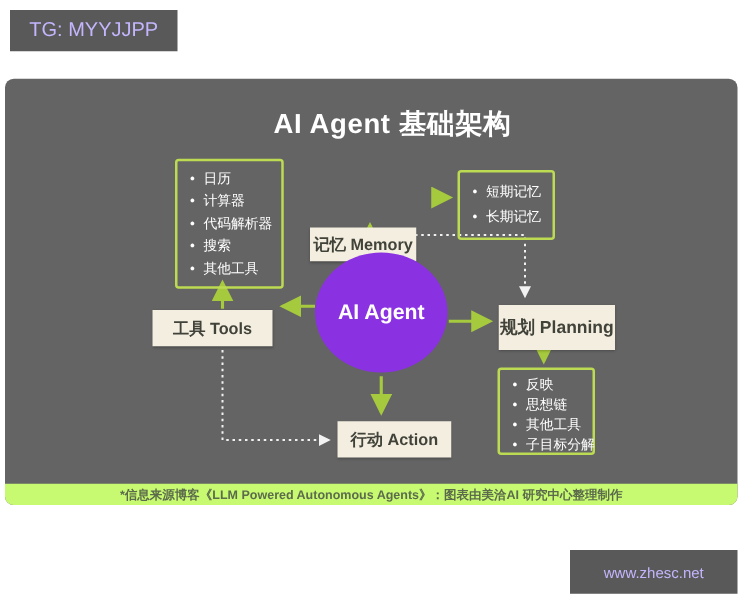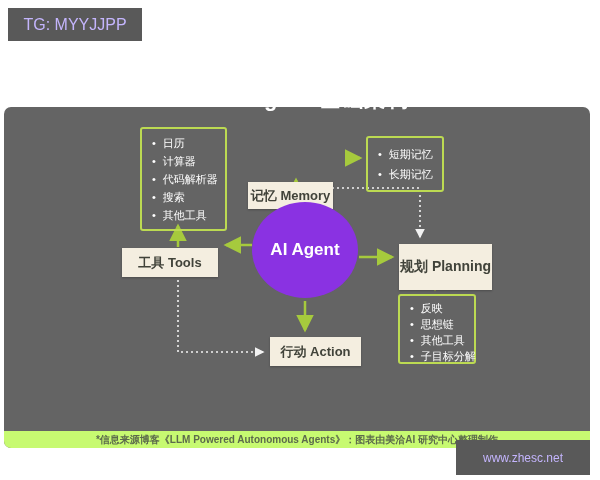"规划 Planning" .box-planning { height: 46px -> 36px }
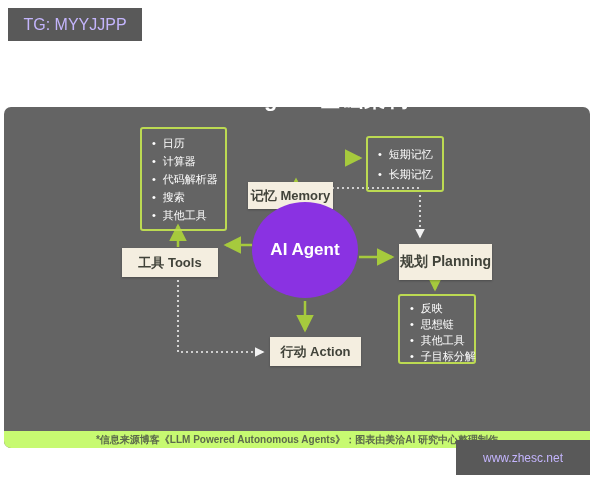"*信息来源博客《LLM Powered Autonomous" .panel { margin-top: 44px -> none }
